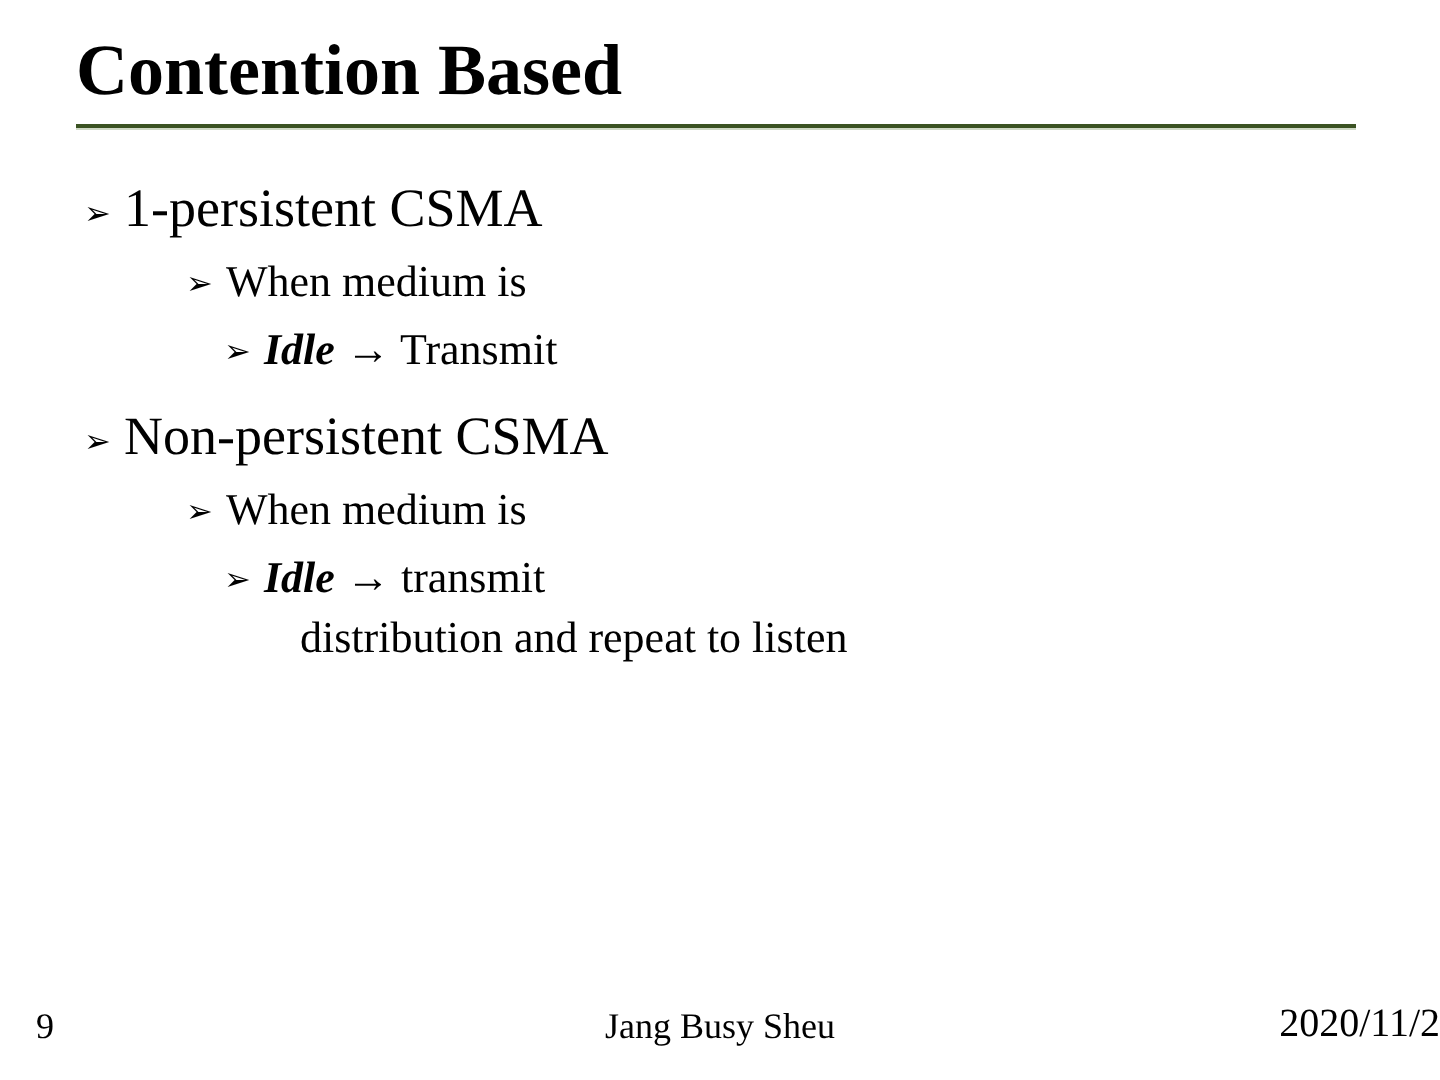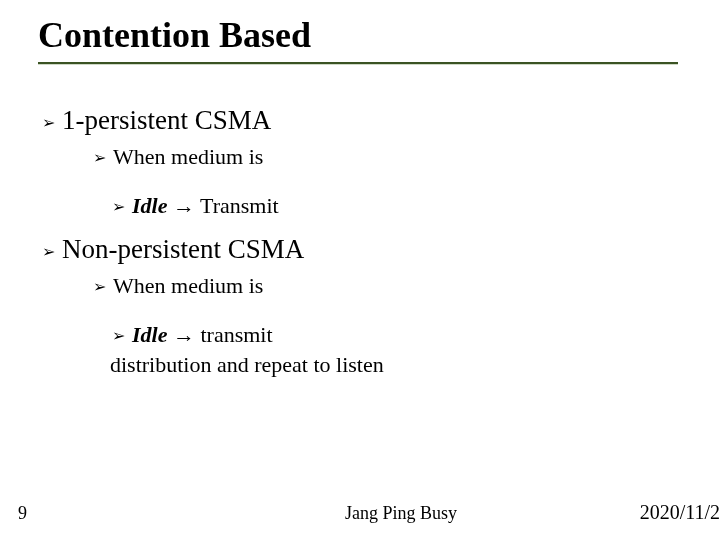"Contention Based" .slide { padding-left: 41px -> none }
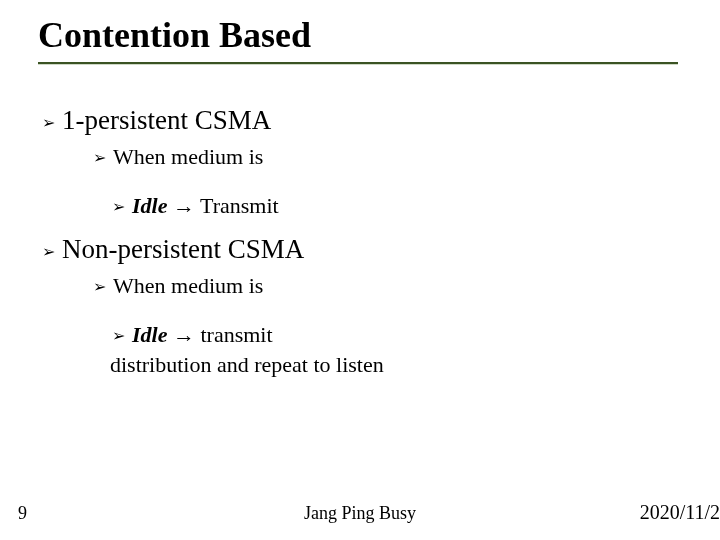"➢ 1-persistent CSMA" .lvl1 { margin-top: 20px -> 4px }
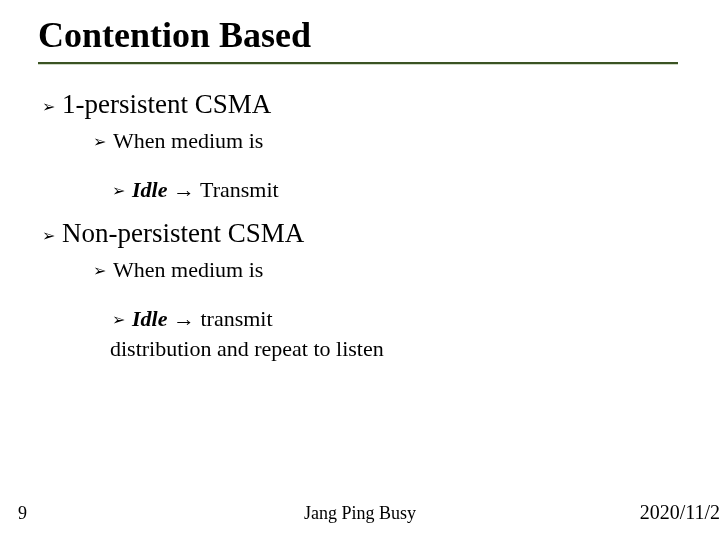"➢ Idle → Transmit" .lvl3 { margin-top: 19px -> 4px }
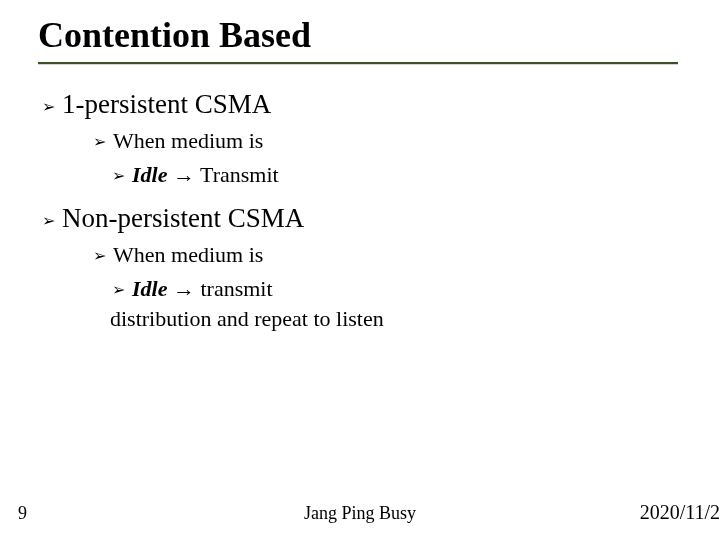"distribution and repeat to listen" .lvl3-cont { margin-left: 68px -> 108px }
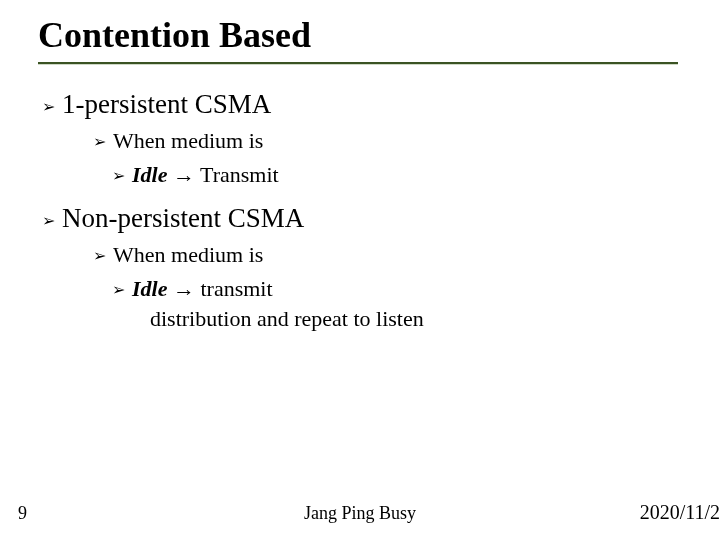"Jang Ping Busy" div.footer-center { text: Ping Busy -> Busy Sheu }
